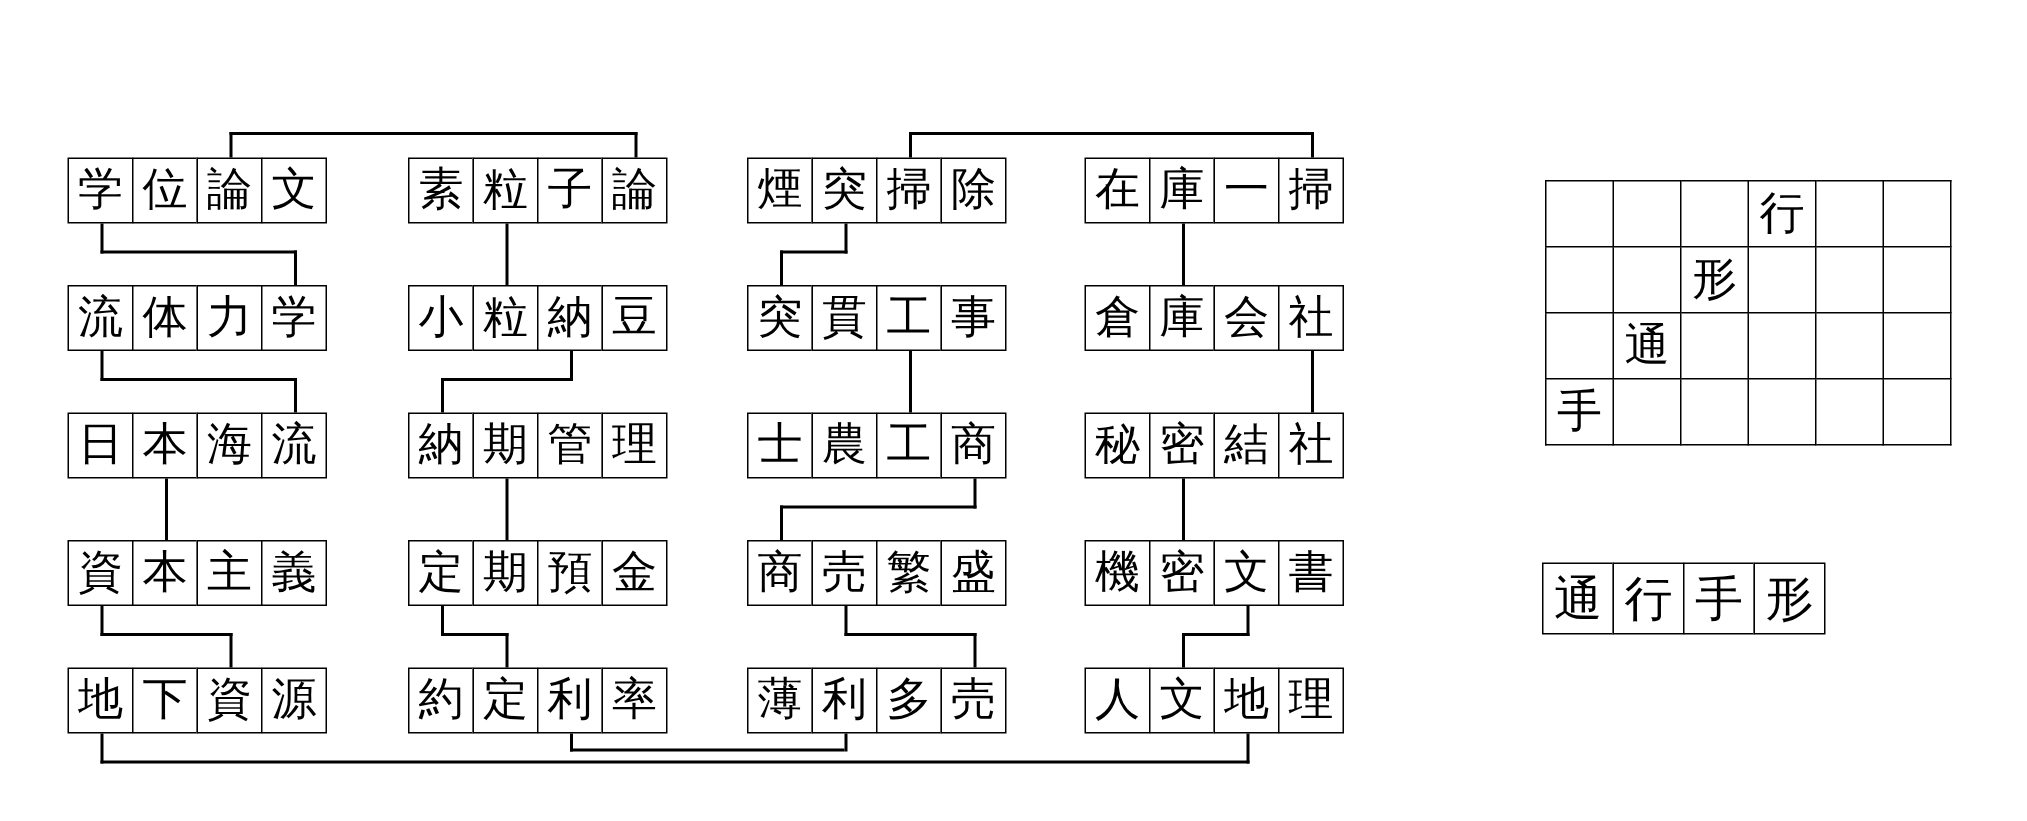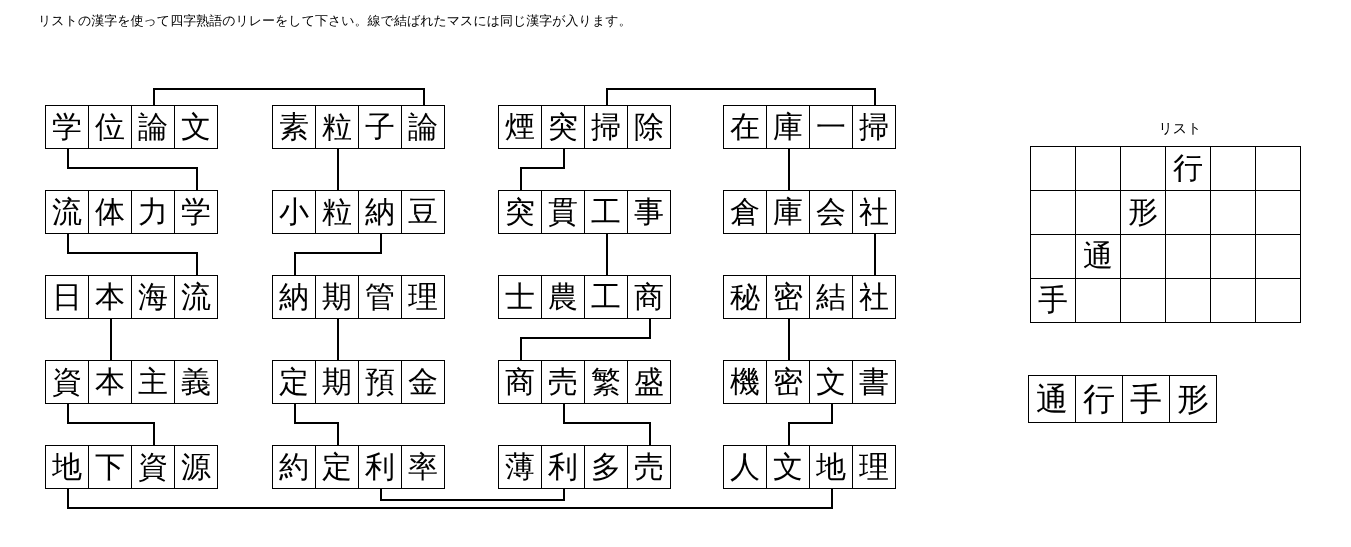"リストの漢字を使って四字熟語のリレーをして下さい。線で結ばれたマスには同じ漢字が" p.first { html: <p>リストの漢字を使って四字熟語のリレーをして下さい。線で結ばれたマスには同じ漢字が入ります。</p> -> none }
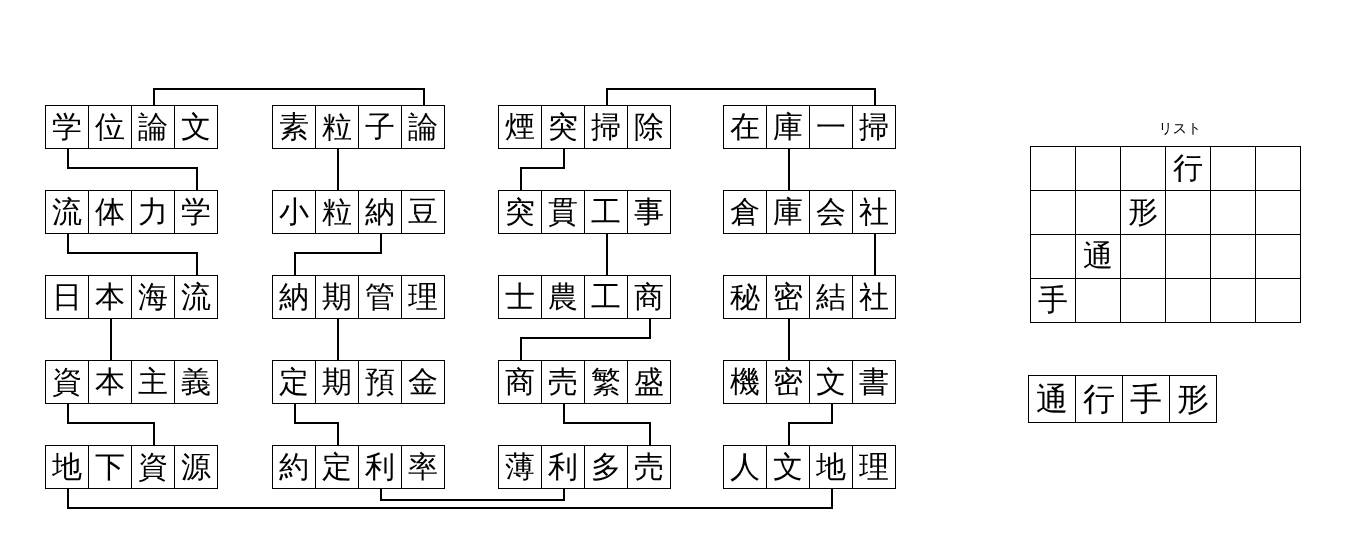"リスト" div { html: <div>リスト</div> -> none }
